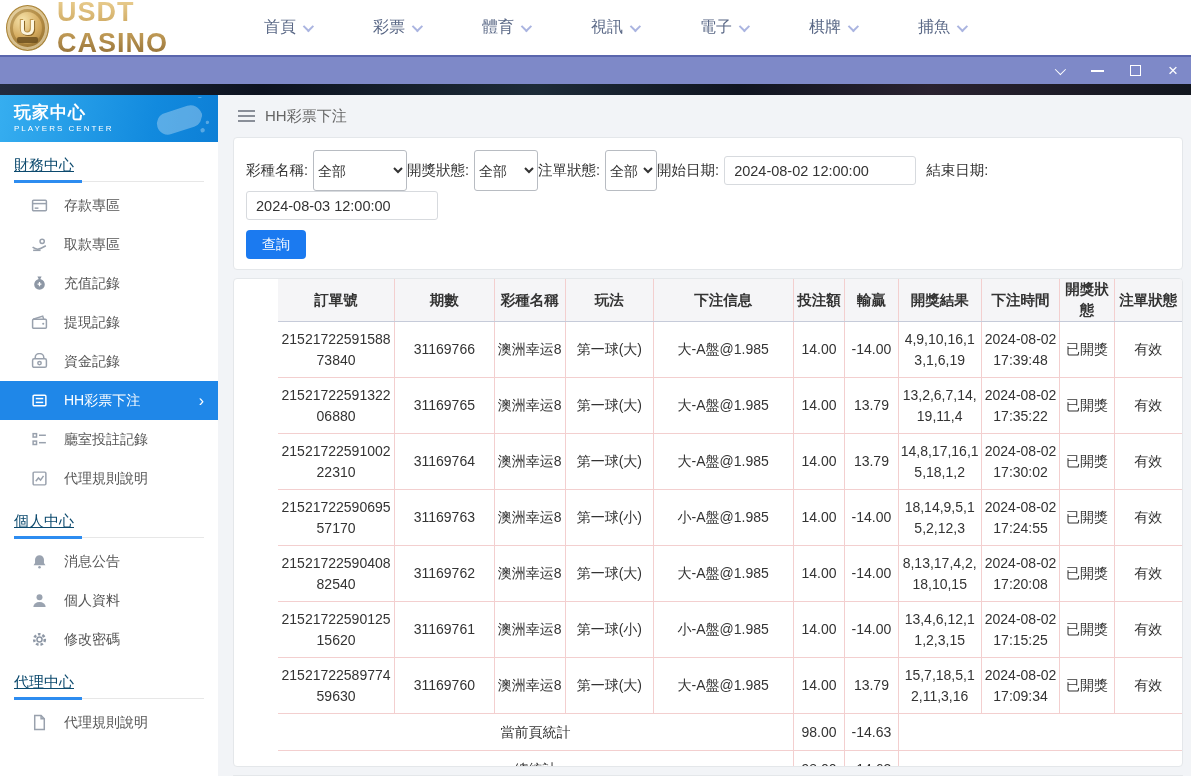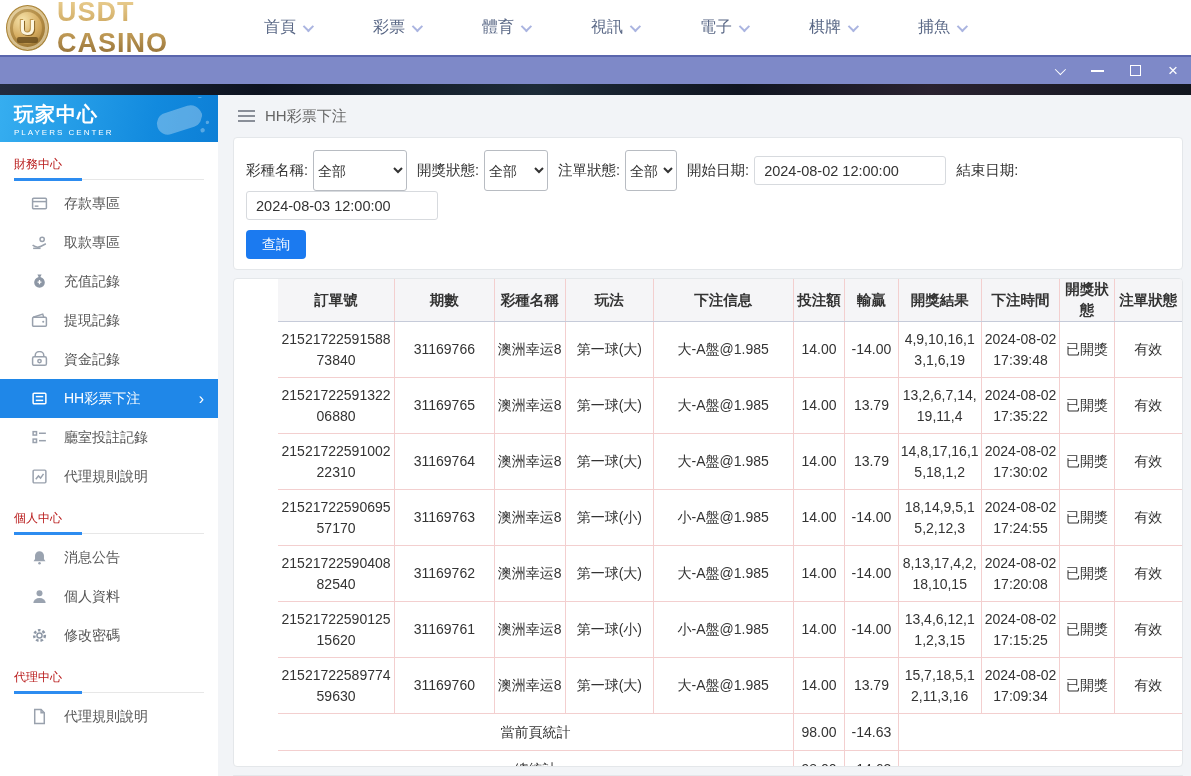"玩家中心" .side-head .t1 { font-size: 20px -> 17px }
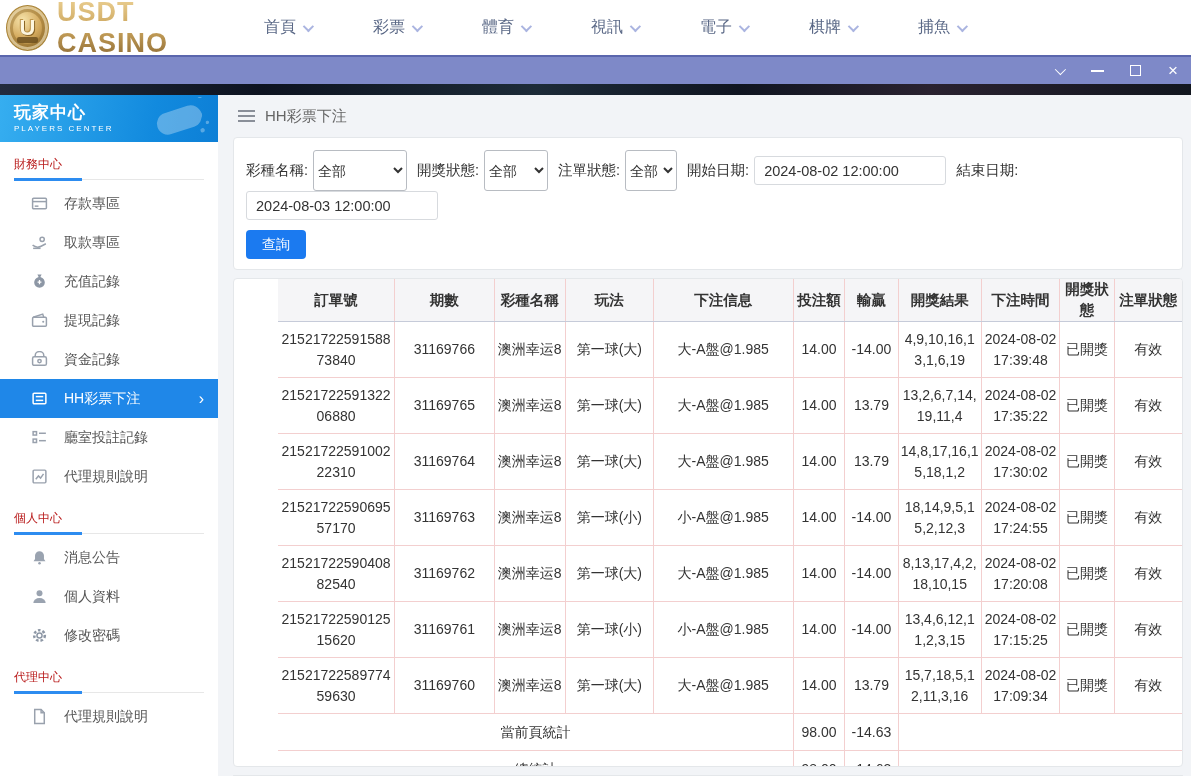"財務中心" .section-label { color: #b91c1c -> #0c4a6e; font-size: 12px -> 15px; text-decoration: none -> underline }
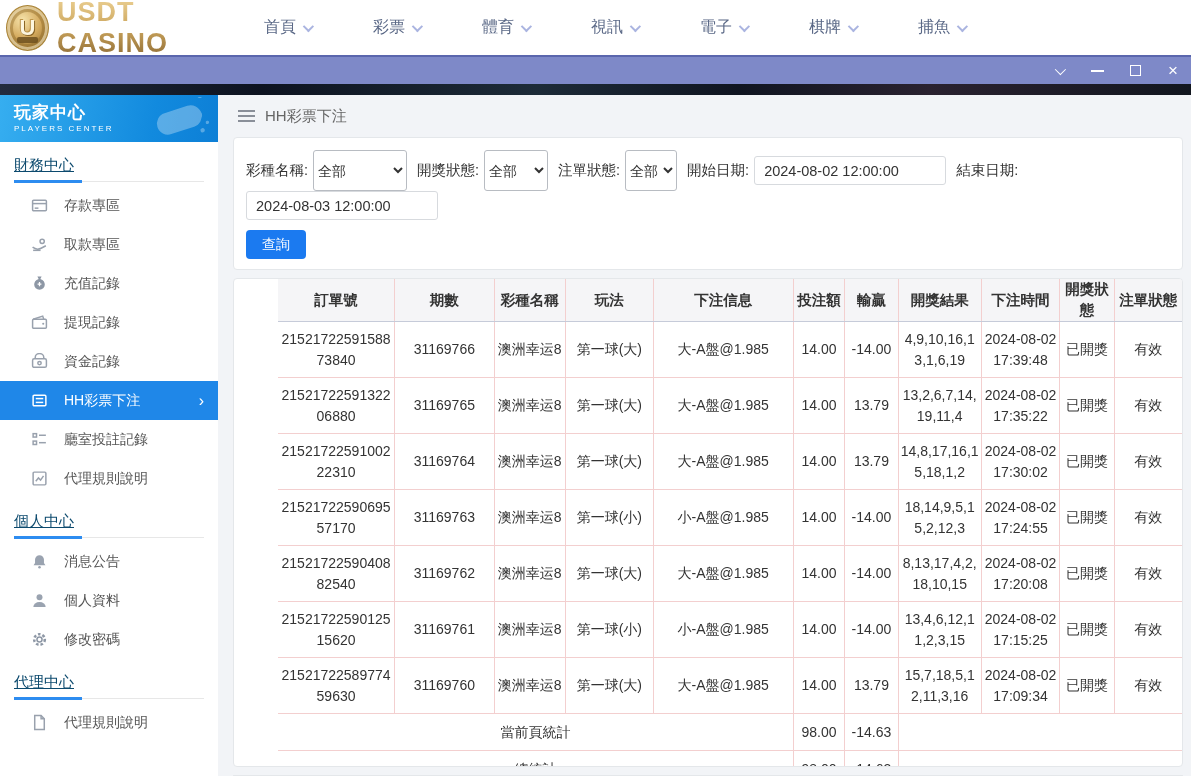"全部" .filter-row select { margin-right: 10px -> none }
